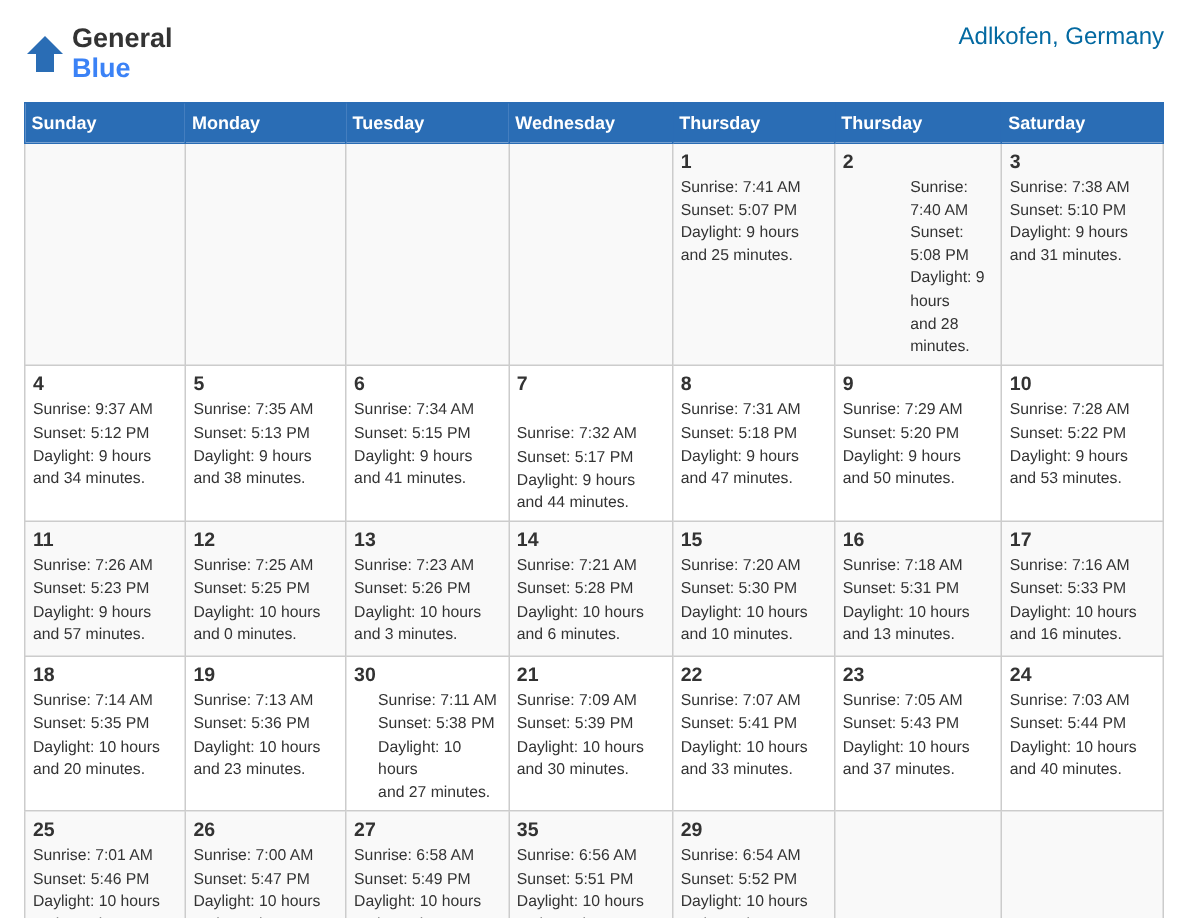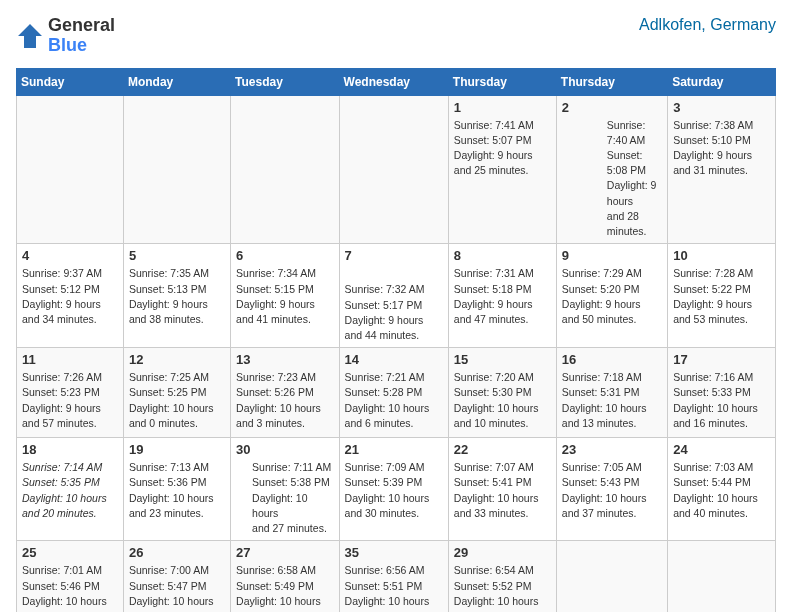"Sunrise: 7:14 AM" div.day-info { font-style: italic -> none }
